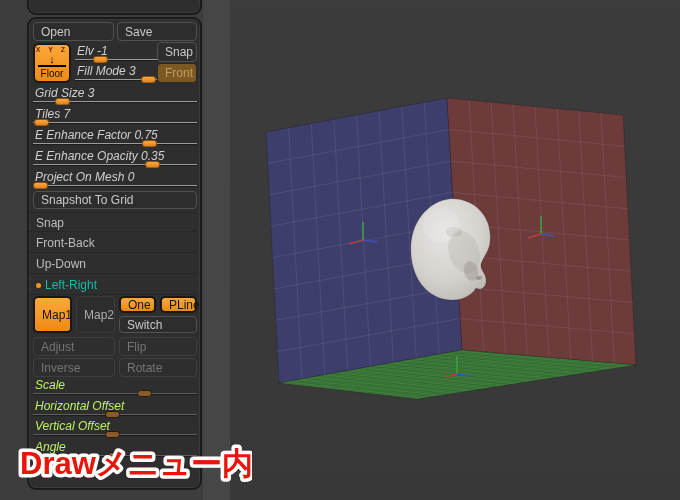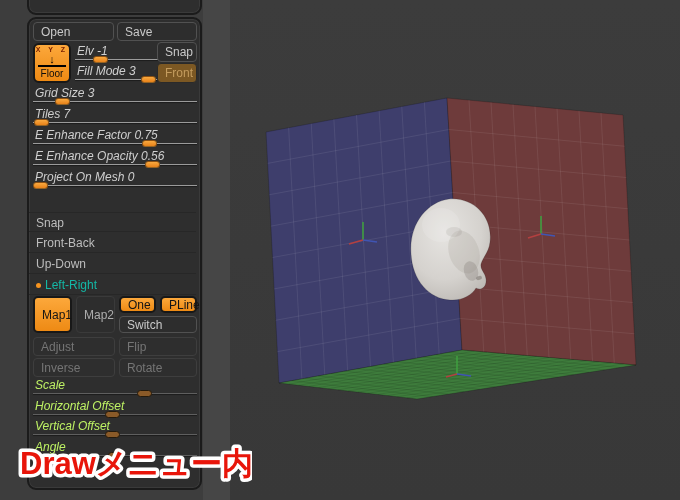"E Enhance Opacity 0.56" span.slabel { text: 0.56 -> 0.35 }
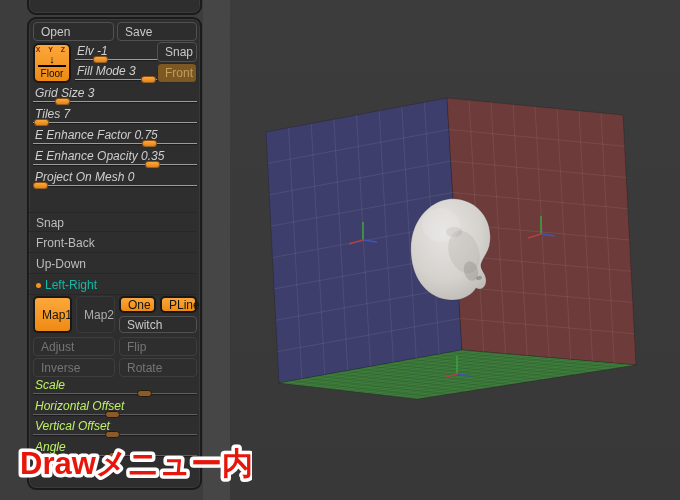"Snapshot To Grid" div.btn { html: none -> <div>Snapshot To Grid</div> }
